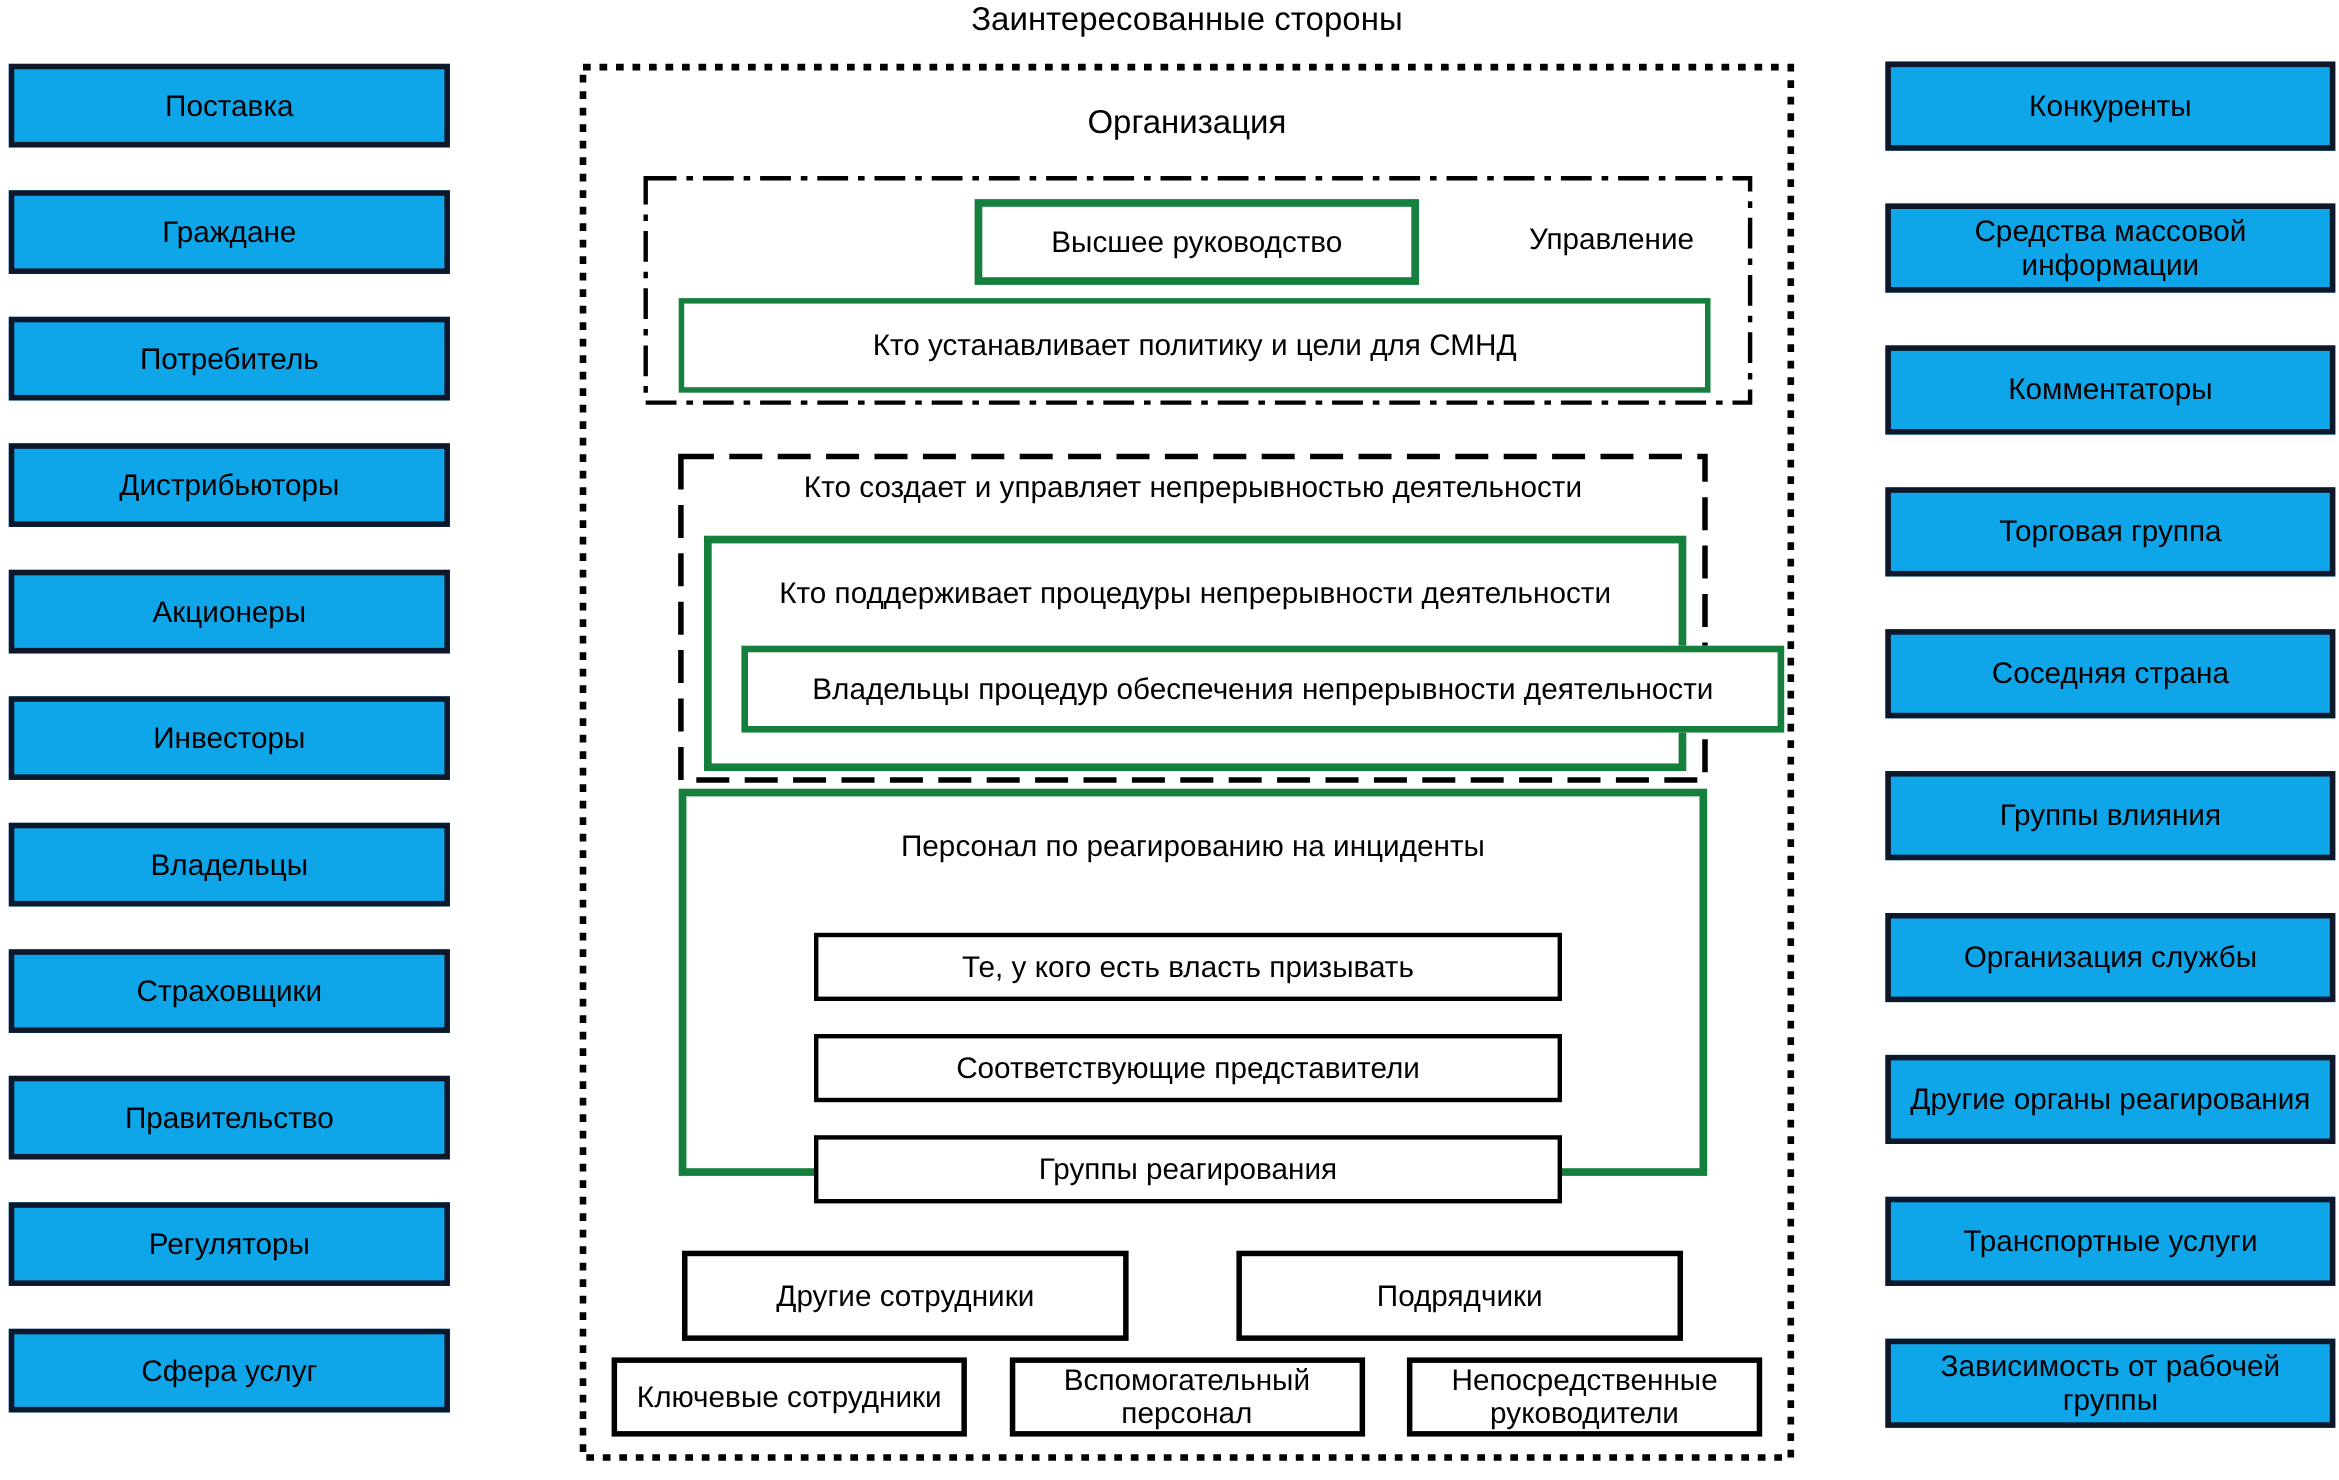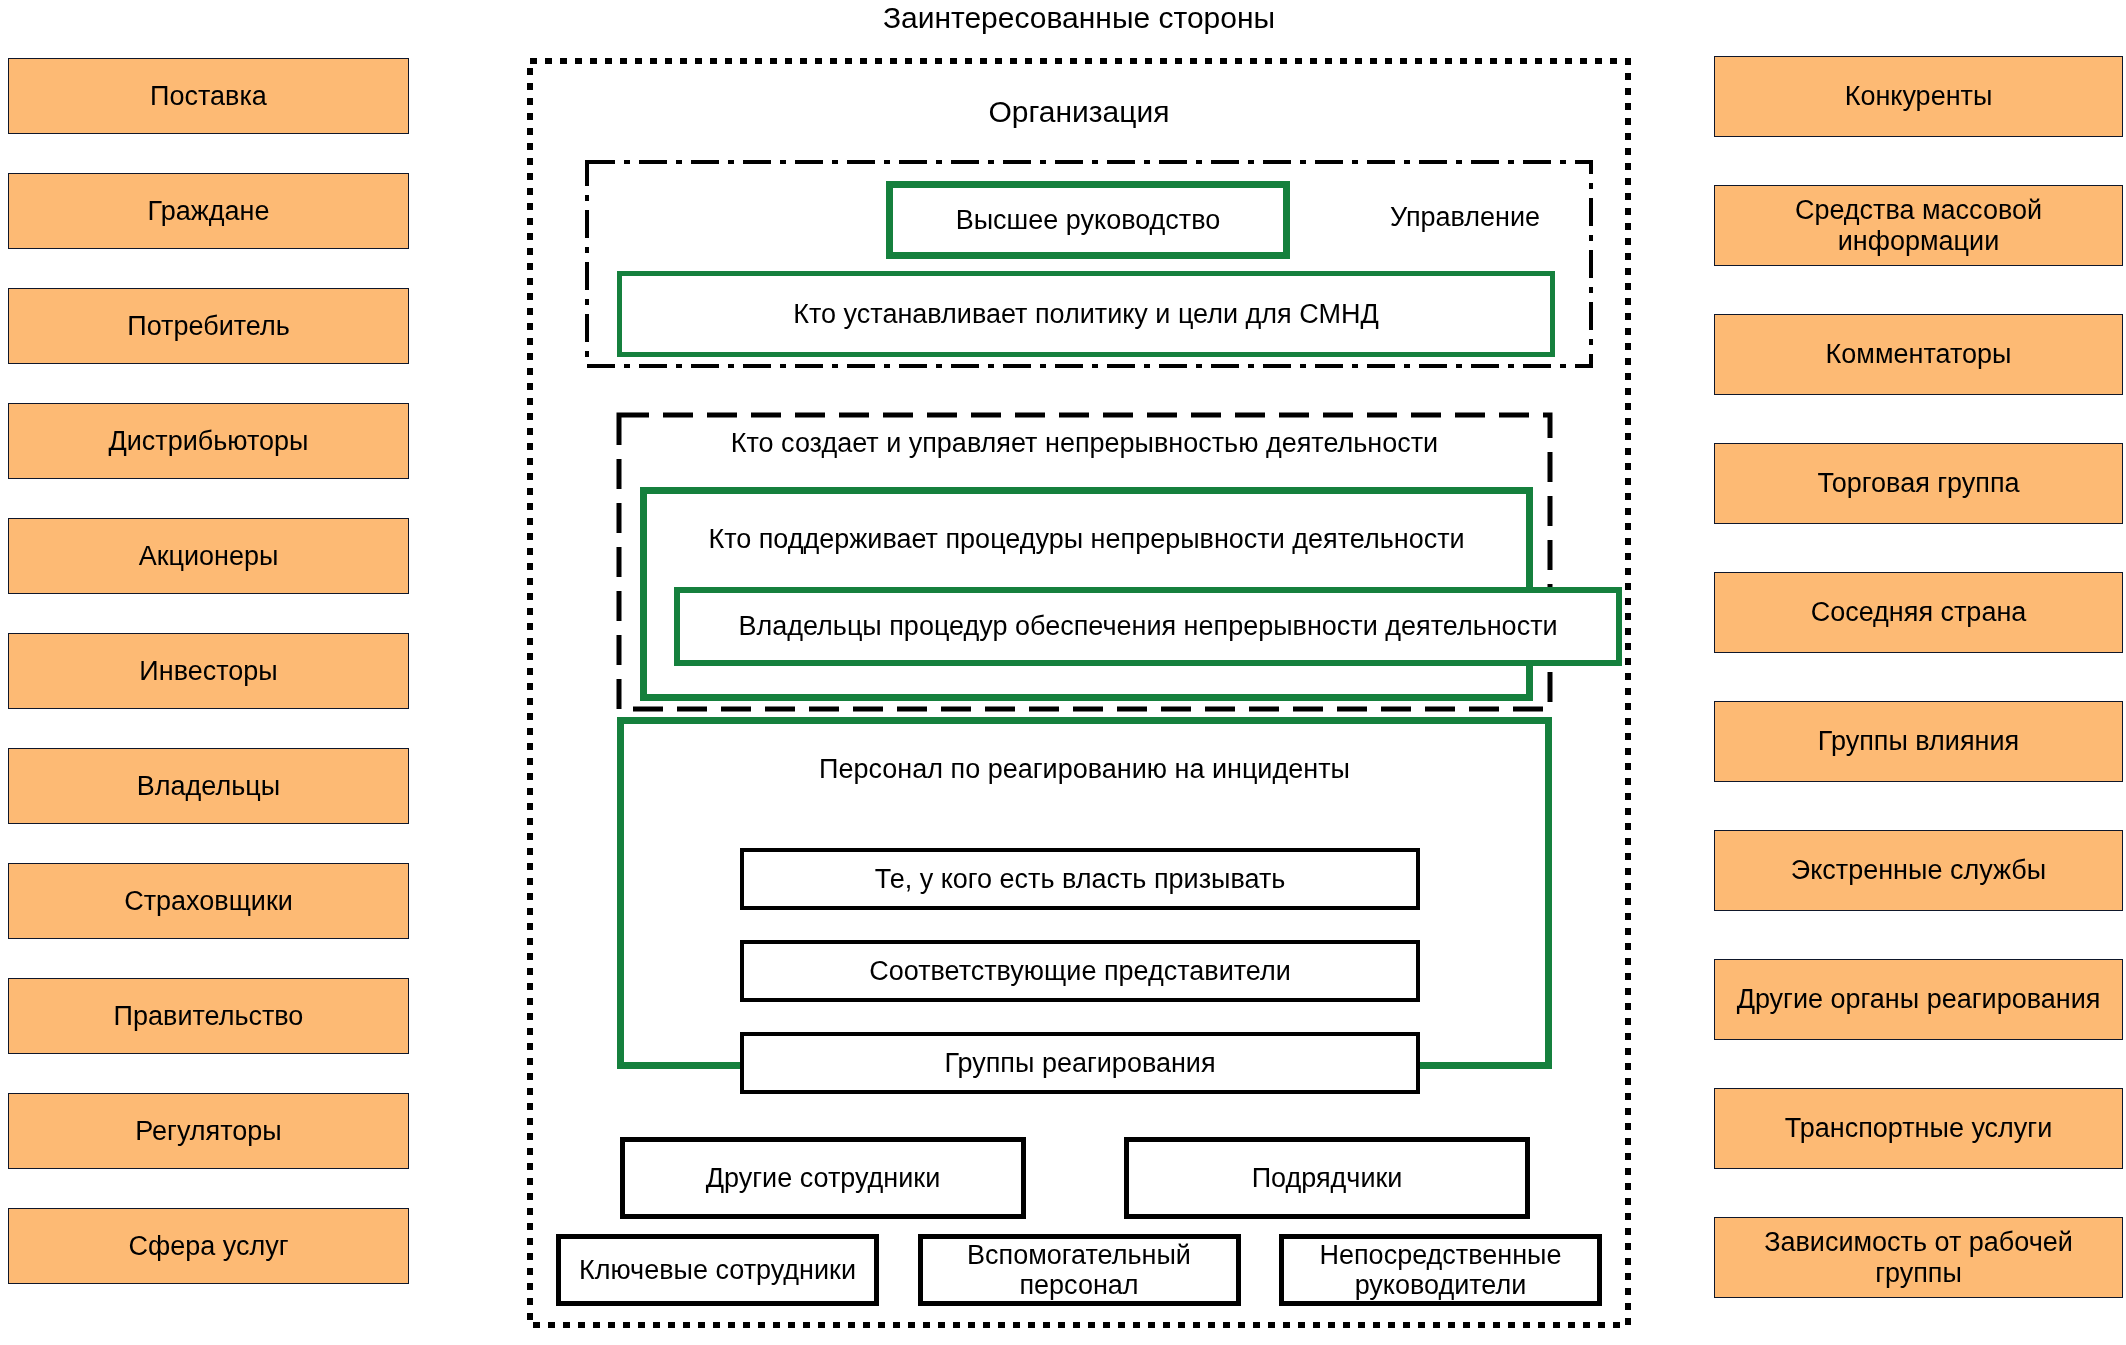"Поставка" .side-box { background: #fdba74 -> #0ea5e9; border: 1px solid #0f172a -> 5px solid #0f172a }
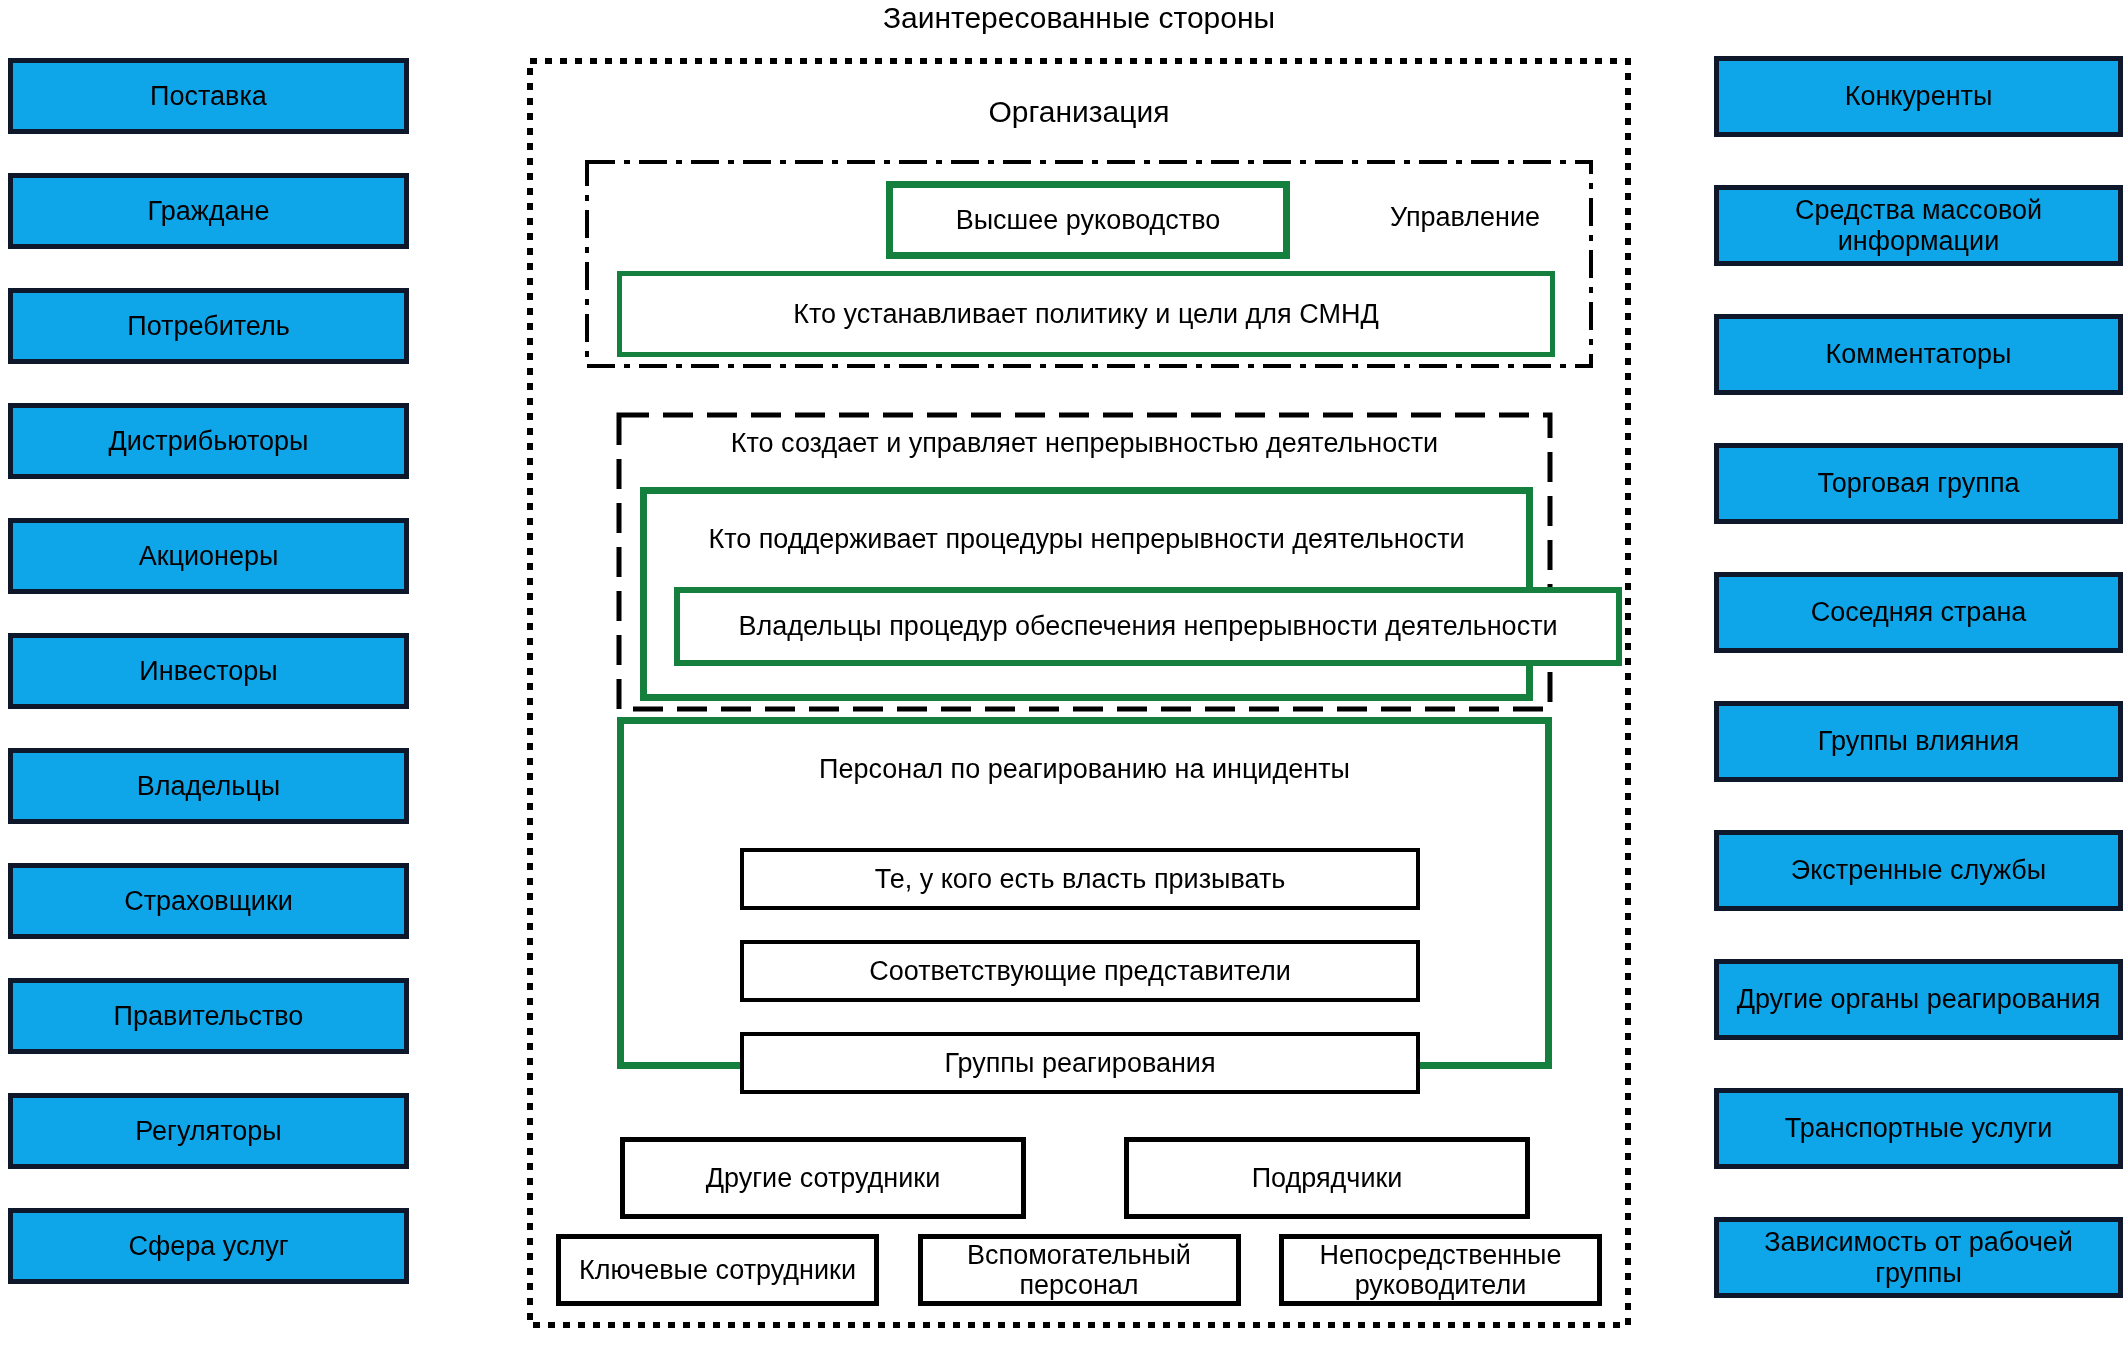"Экстренные службы" div.side-box { text: Экстренные -> Организация }
